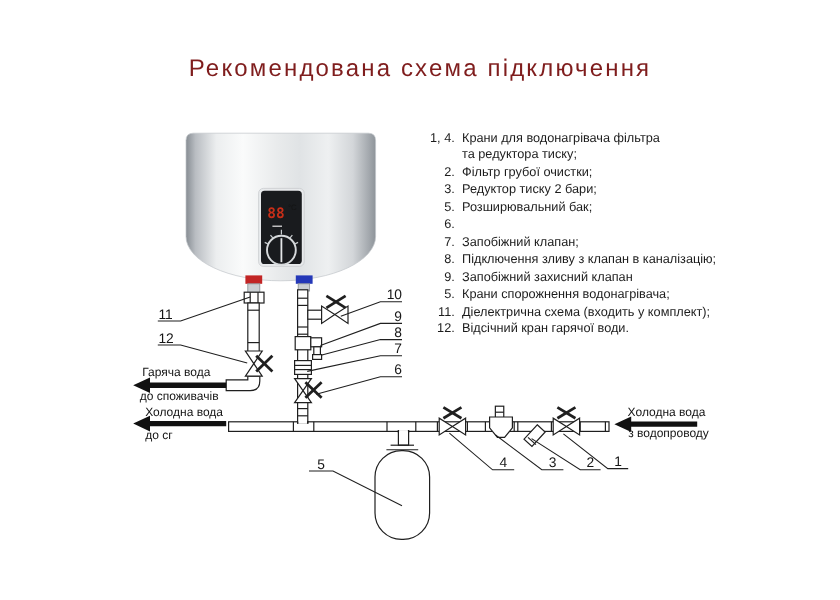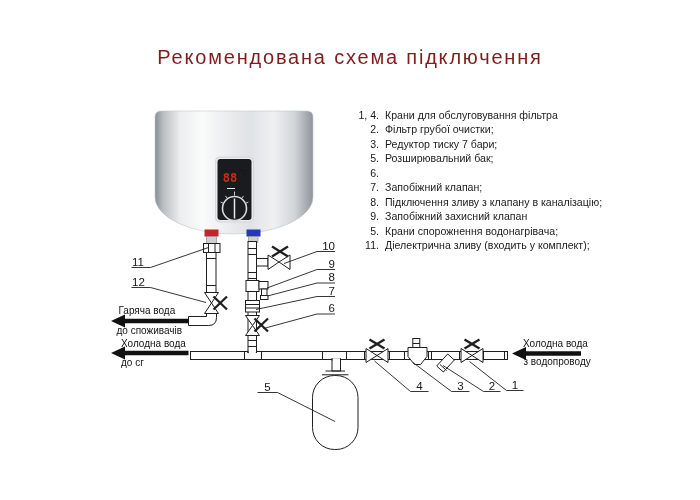"Крани для обслуговування фільтра" span.txt { text: обслуговування -> водонагрівача }
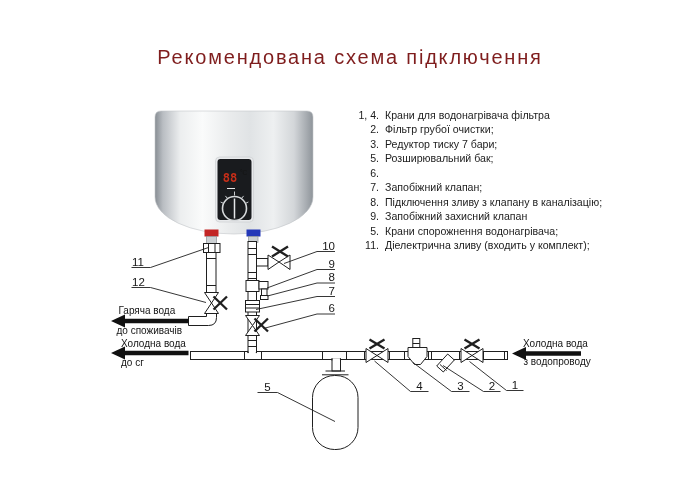"та редуктора тиску;" div.row { html: none -> <div> <span></span> <span>та редуктора тиску;</span> </div> }
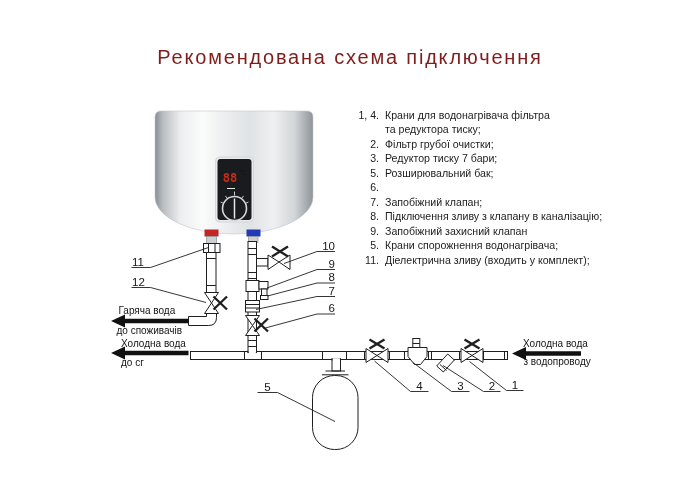"Редуктор тиску 7 бари;" span.txt { text: 7 -> 2 }
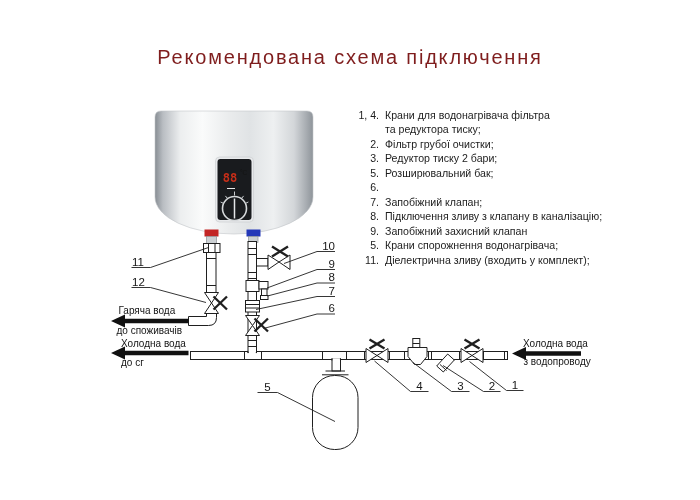"Підключення зливу з клапану в" span.txt { text: клапану -> клапан }
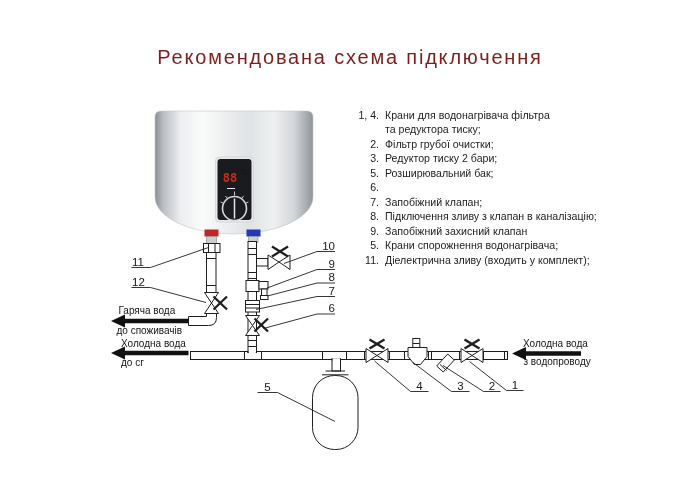"Діелектрична зливу (входить у комплект);" span.txt { text: зливу -> схема }
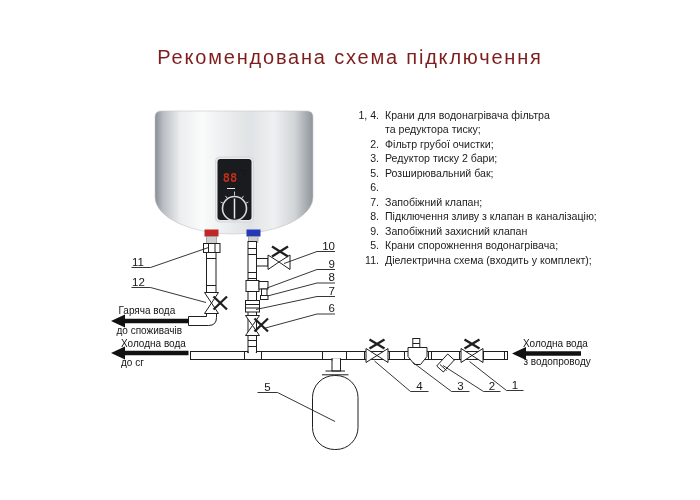"12." div.row { html: none -> <div> <span>12.</span> <span>Відсічний кран гарячої води.</span> </div> }
